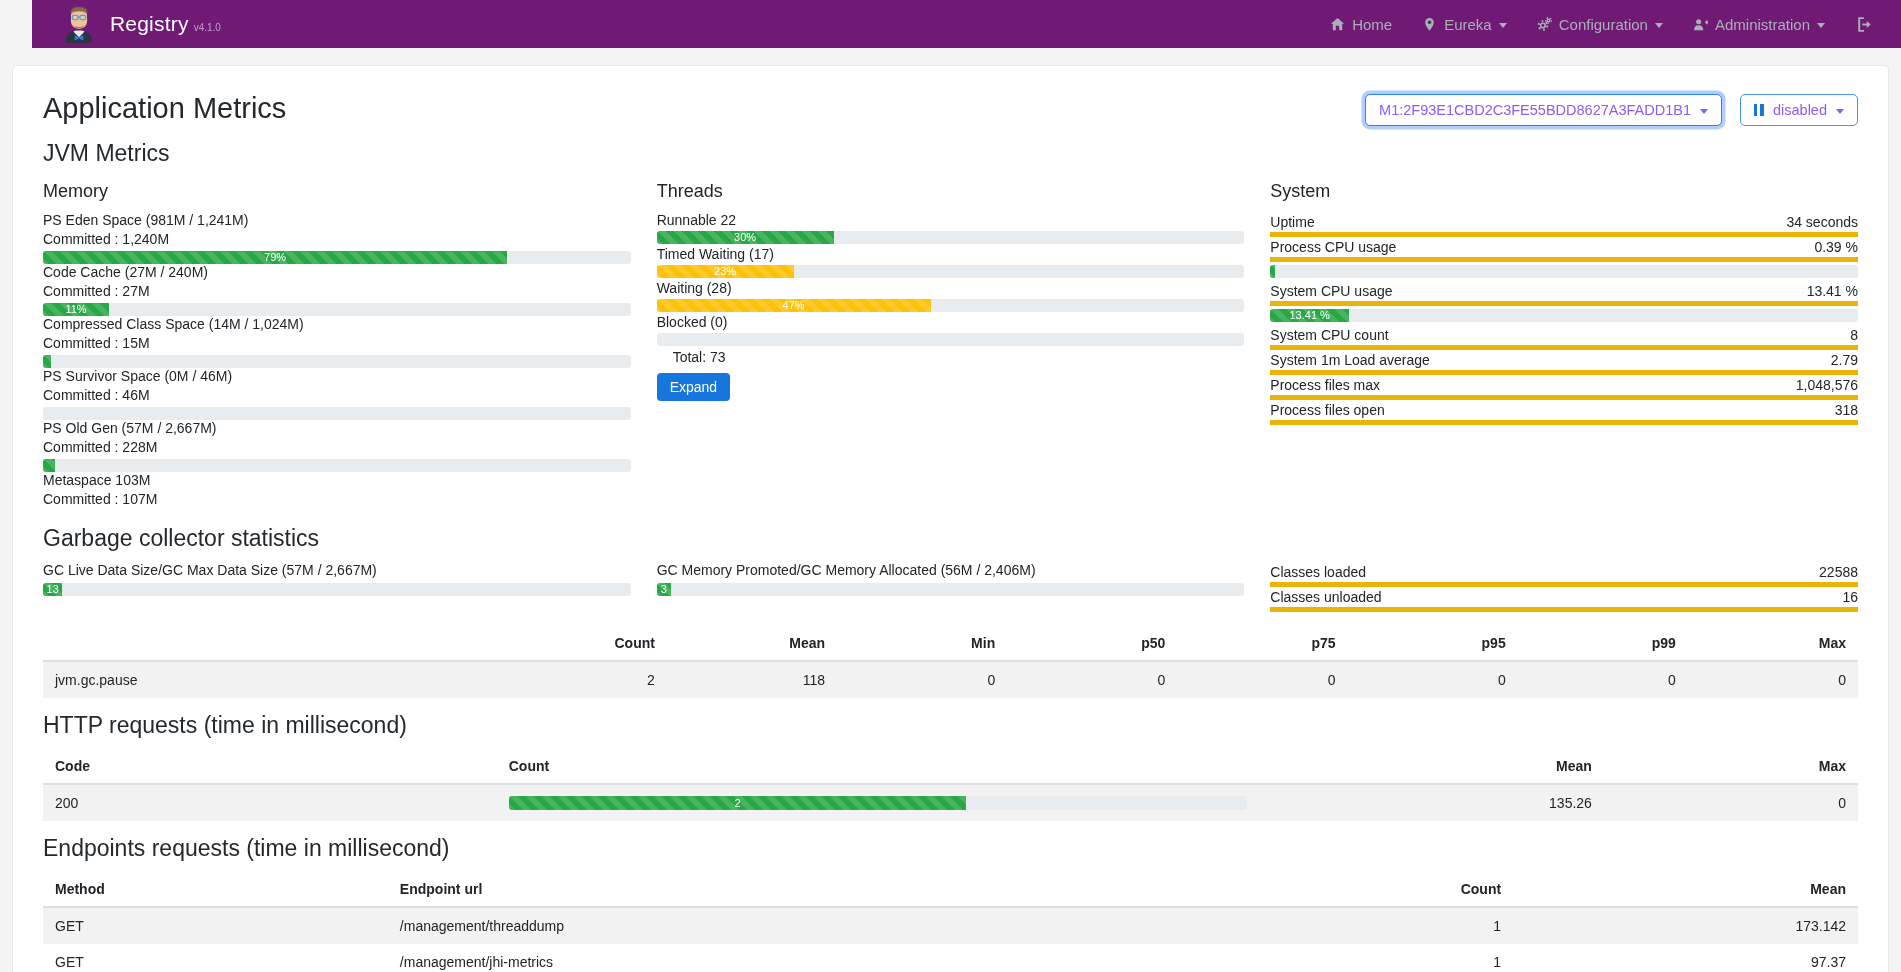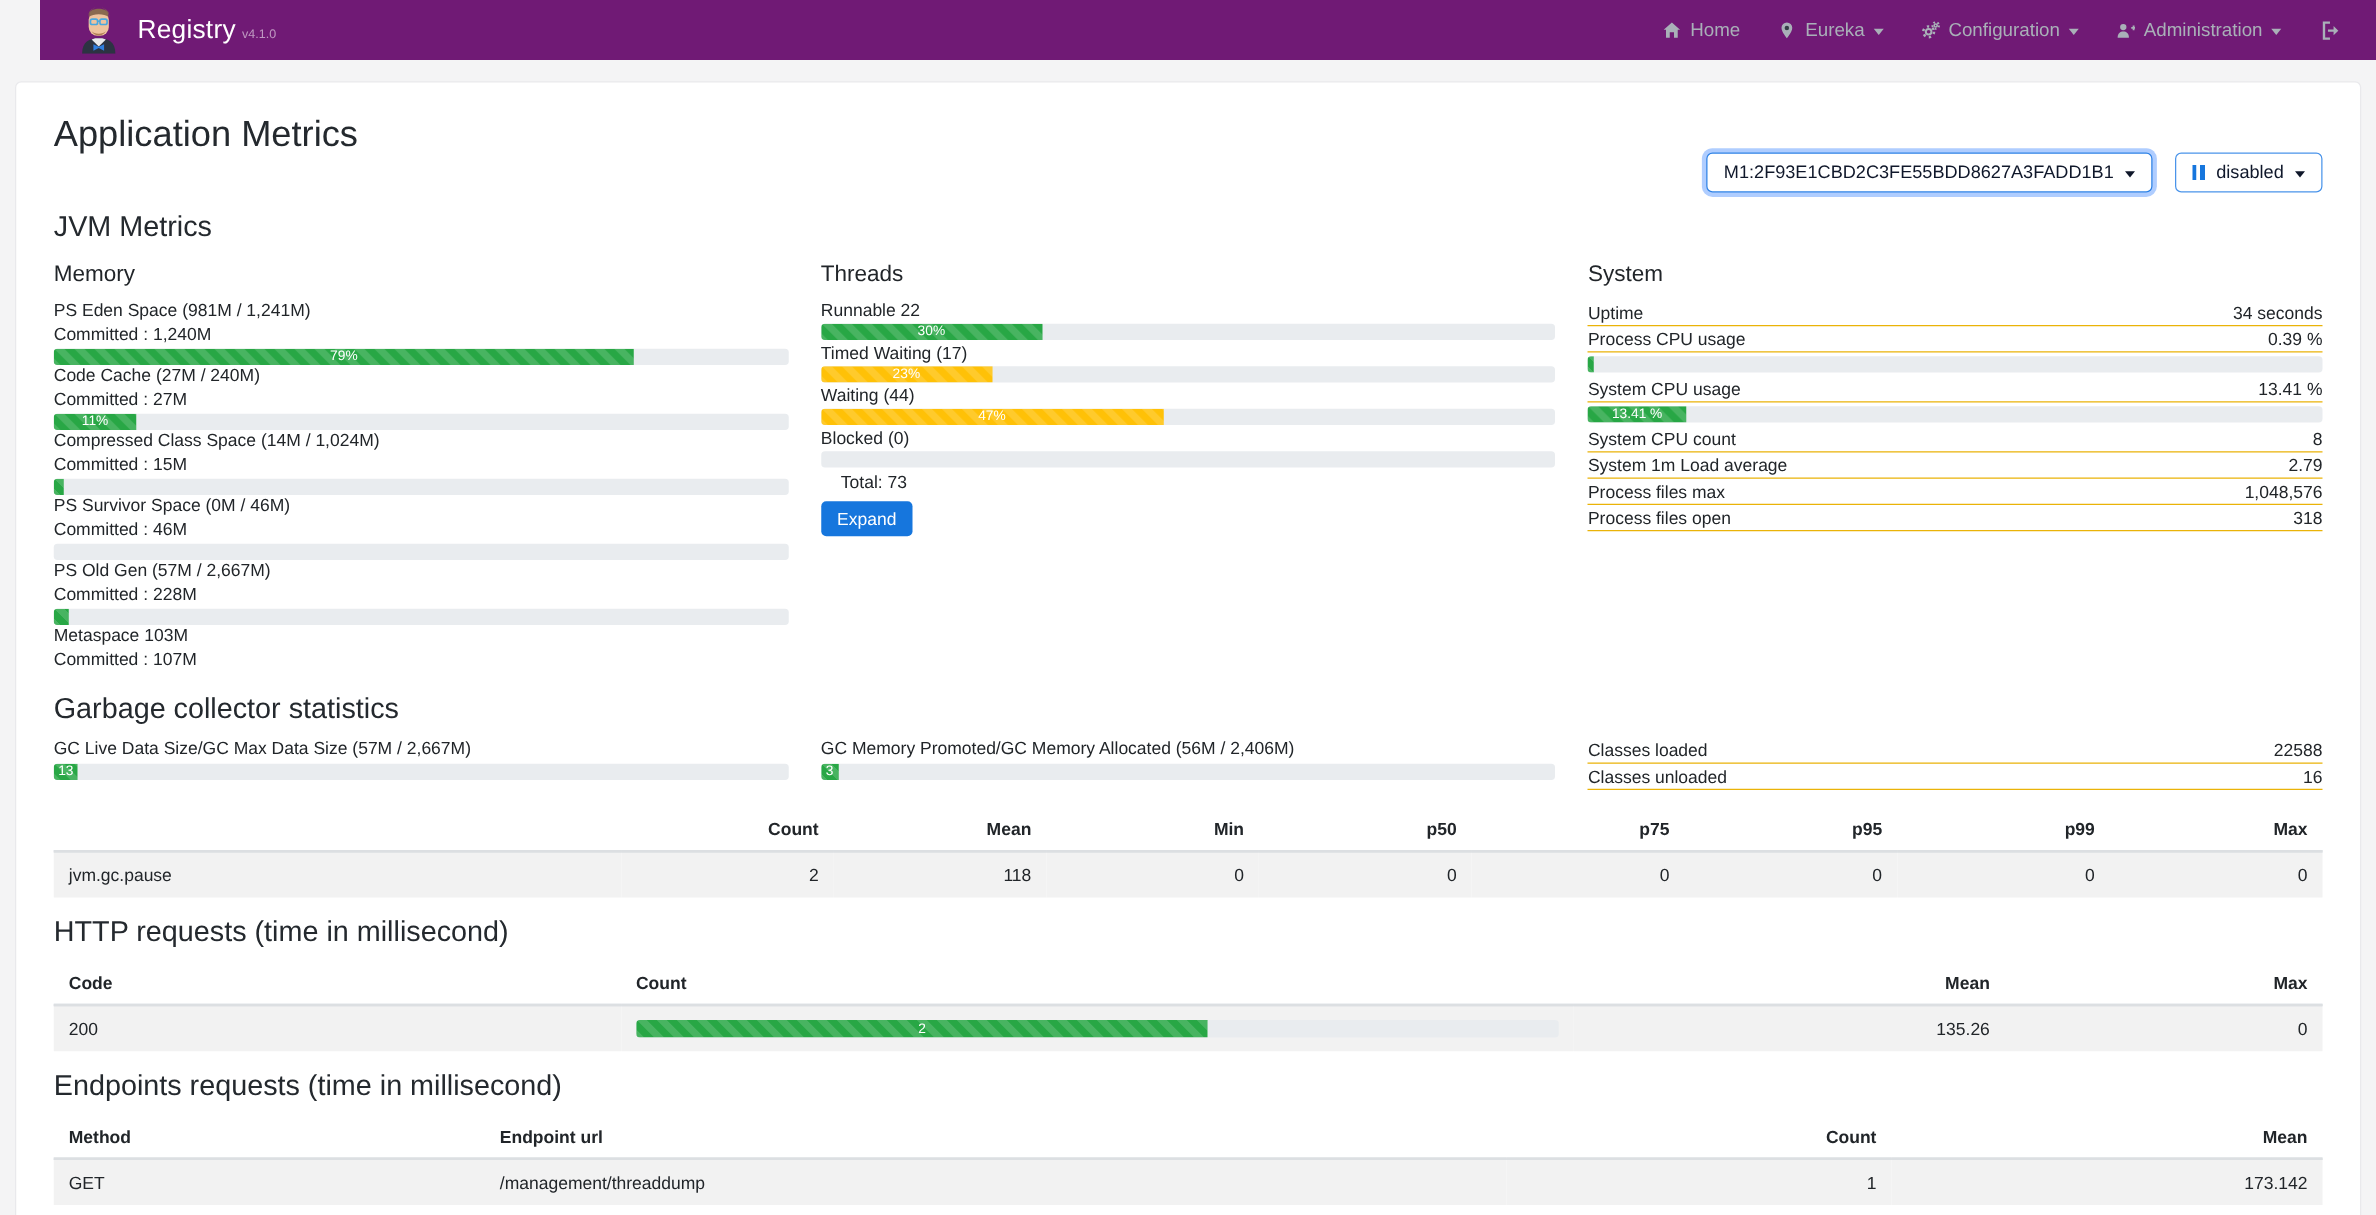"M1:2F93E1CBD2C3FE55BDD8627A3FADD1B1" .btn-outline { color: #0f172a -> #8b5cf6; margin-top: 28px -> none }
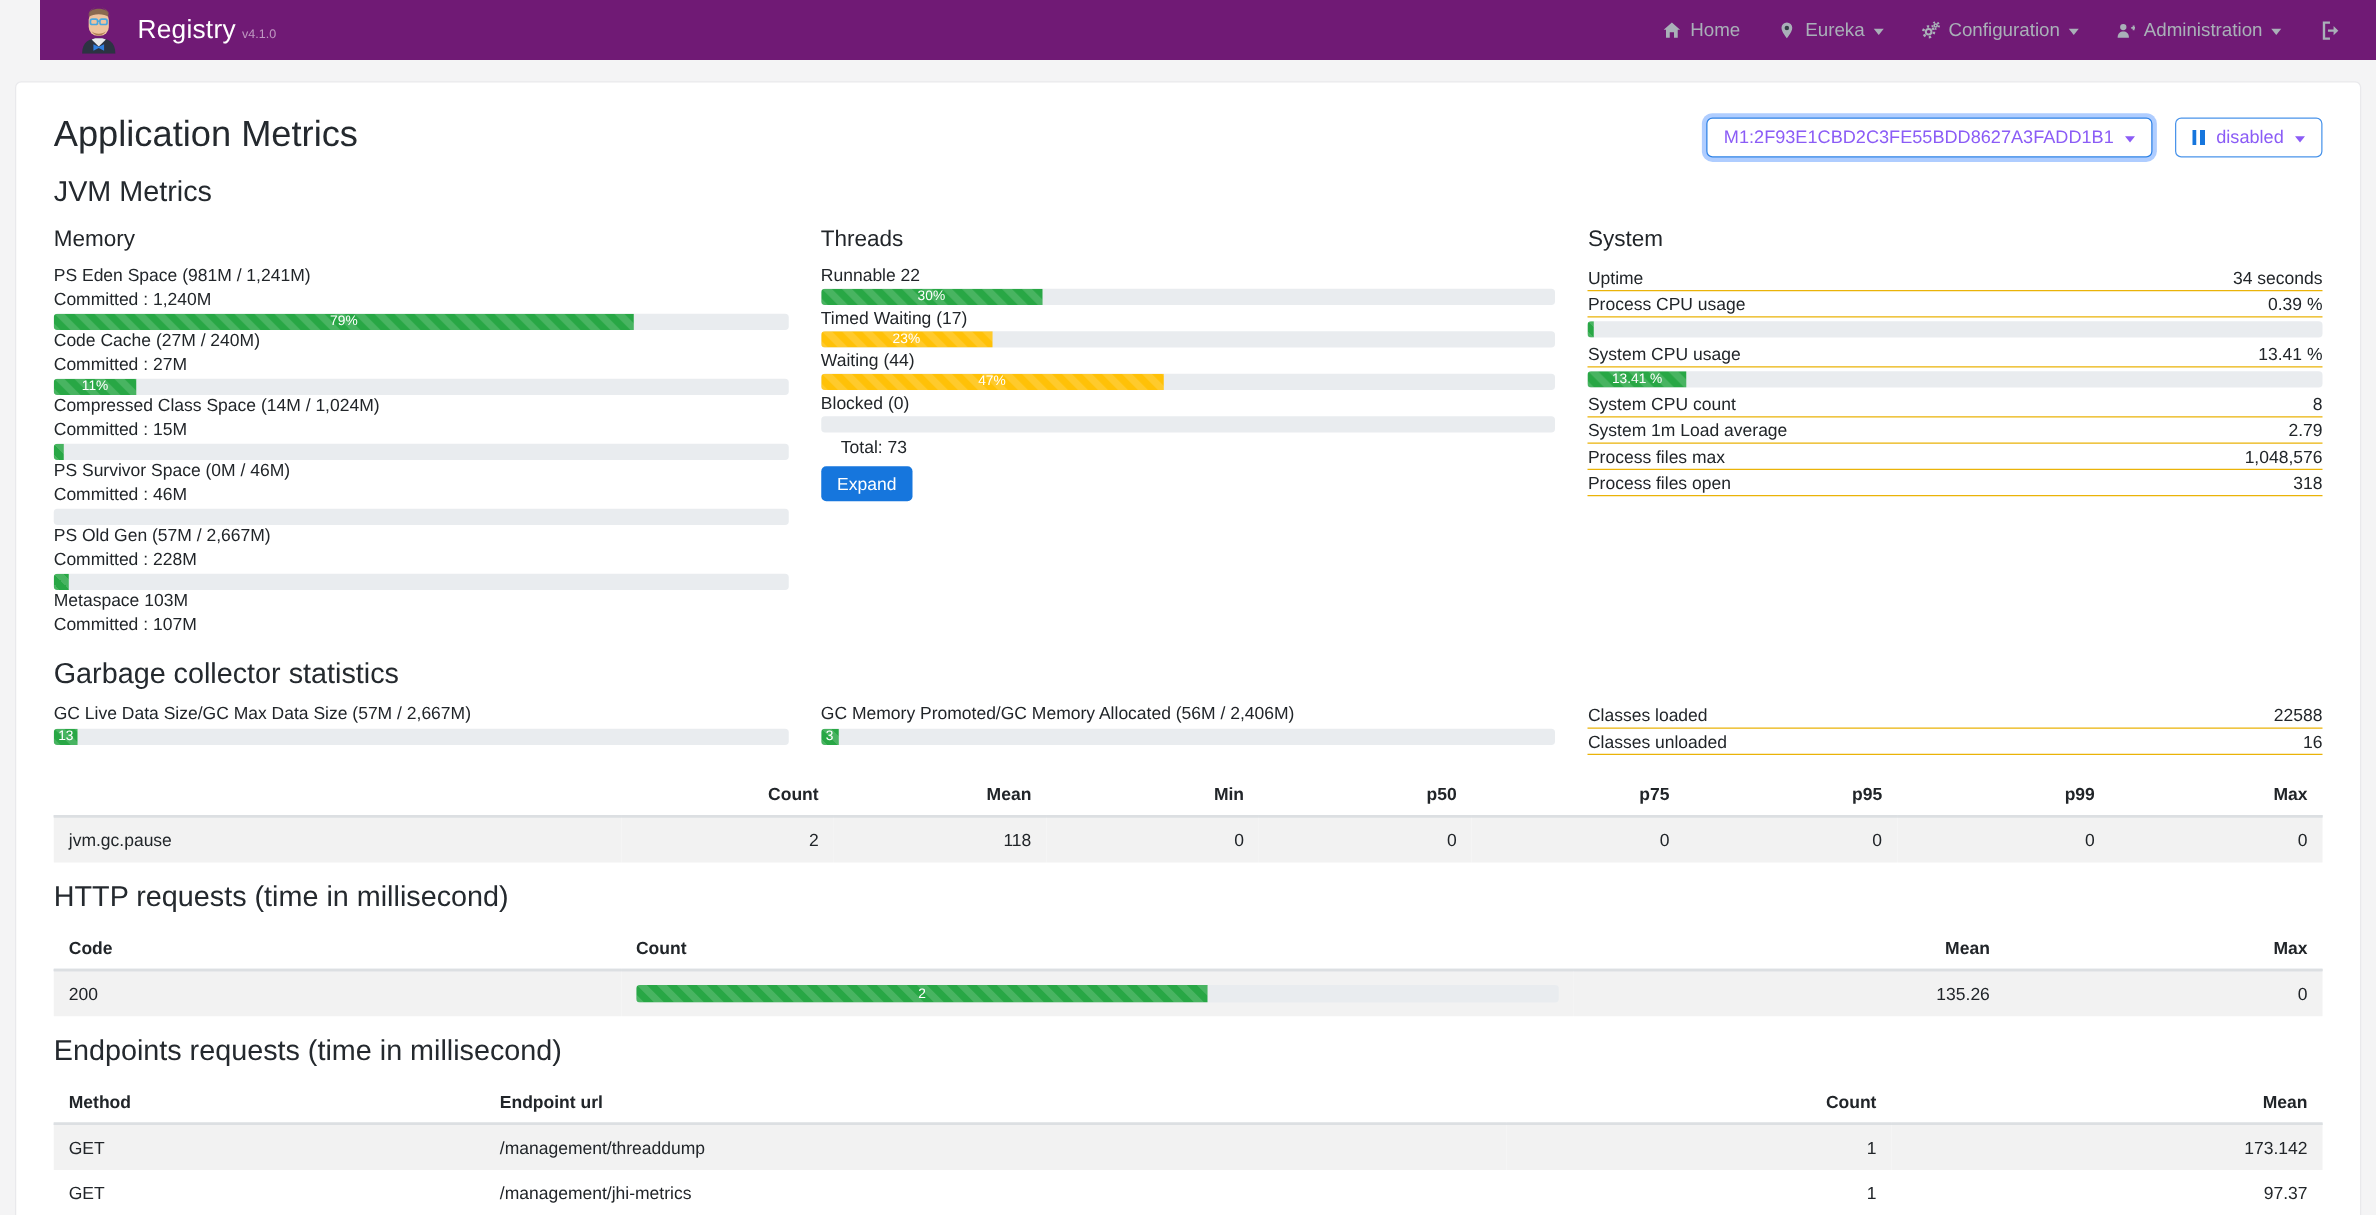"Uptime" .sys-row { border-bottom: 1px solid #eab308 -> 5px solid #eab308 }
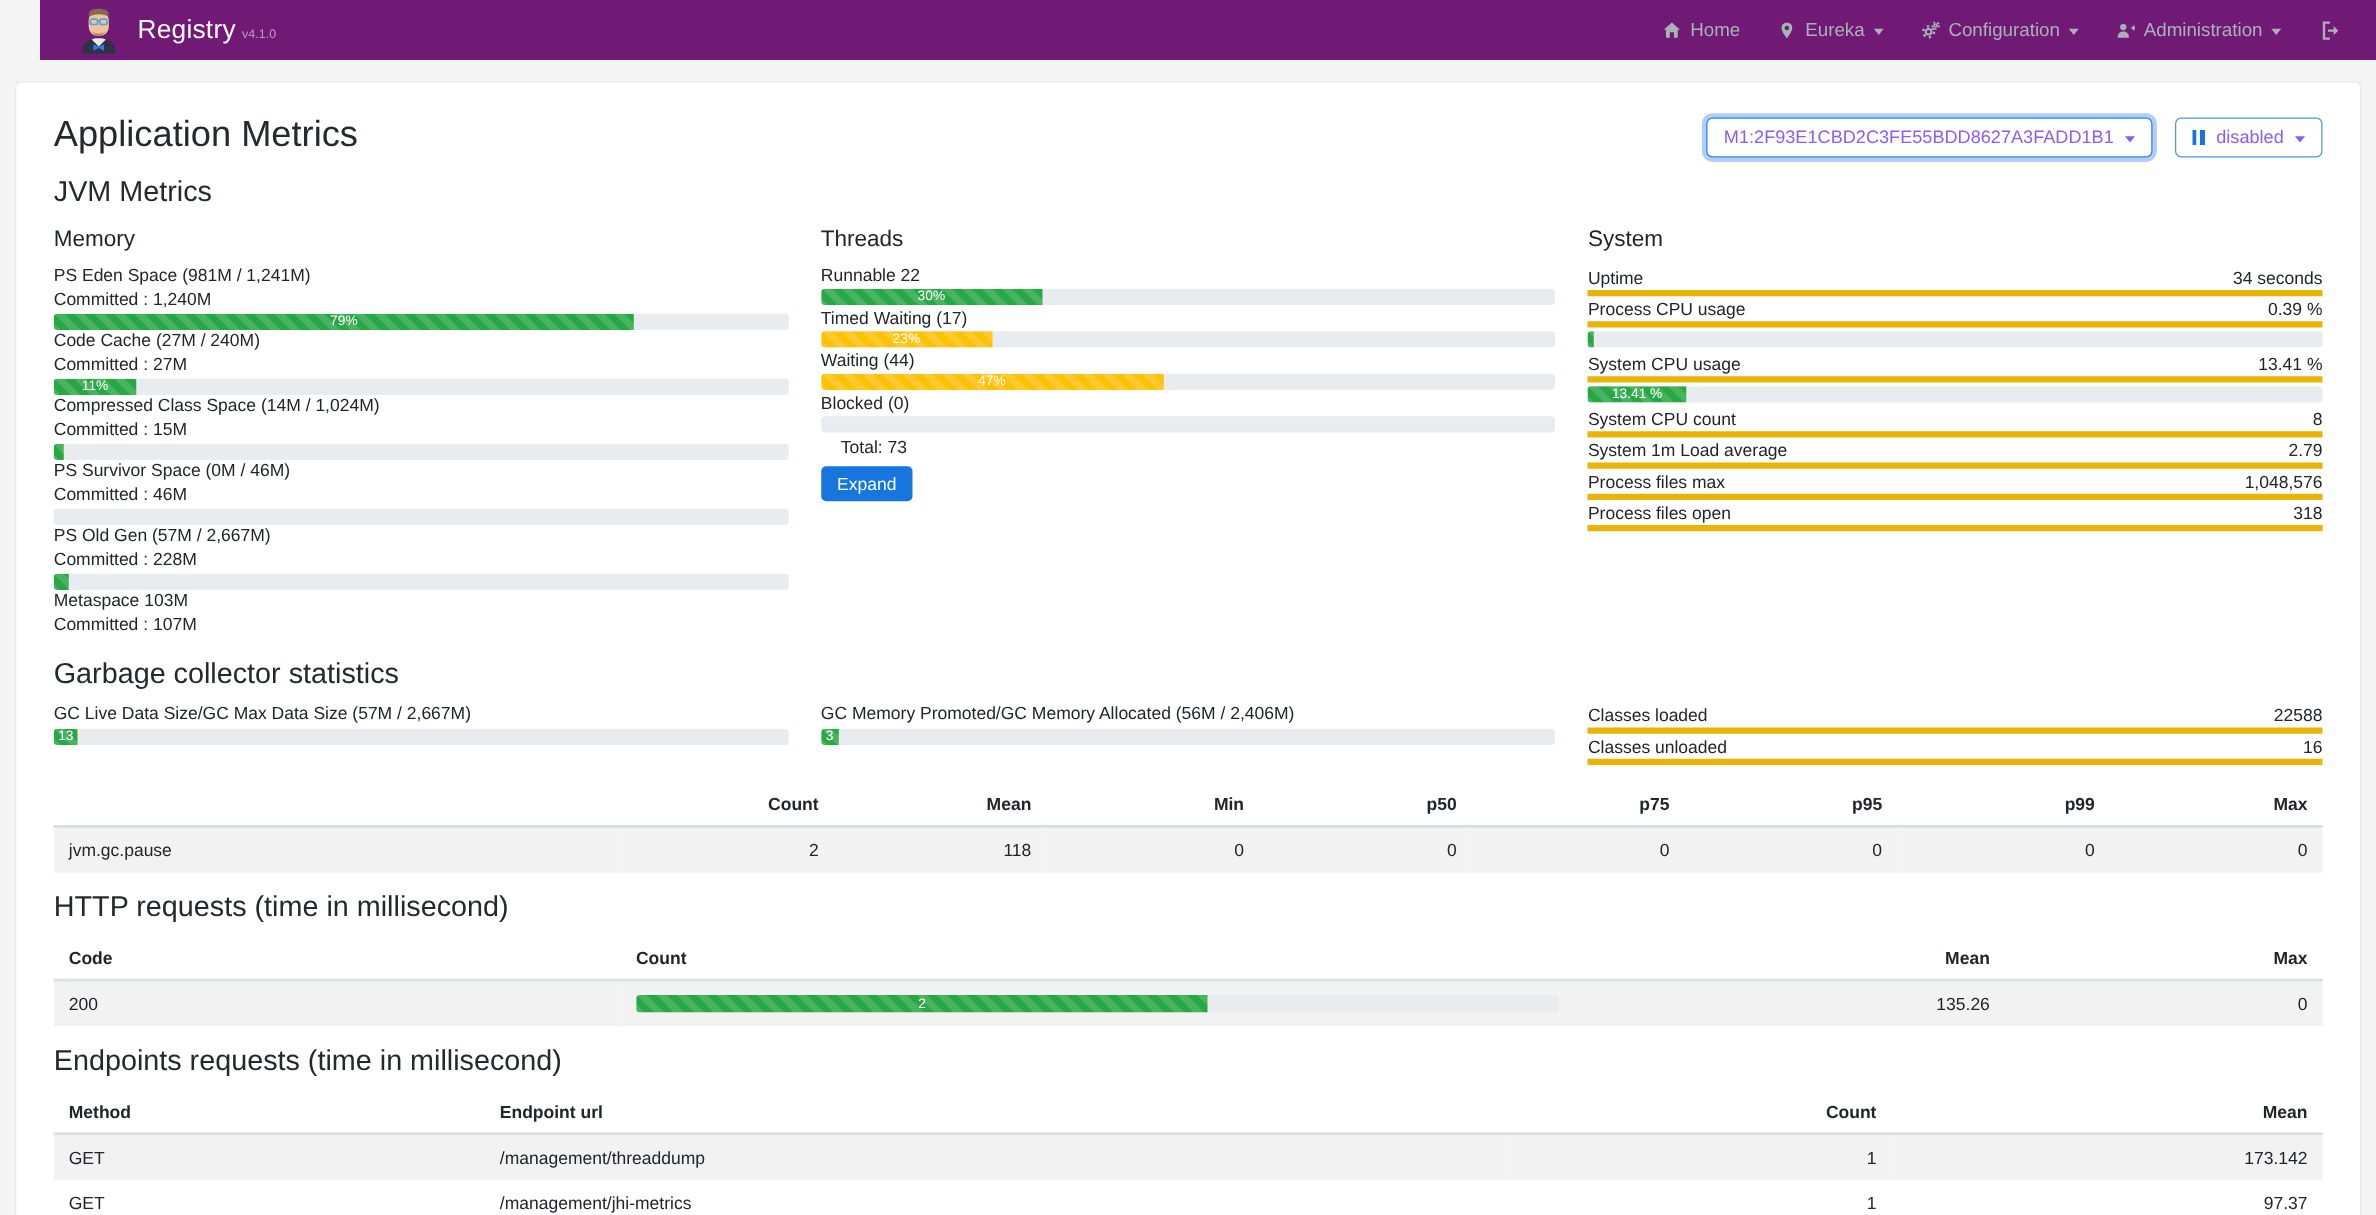"Waiting (44)" div.metric-title { text: 44 -> 28 }
